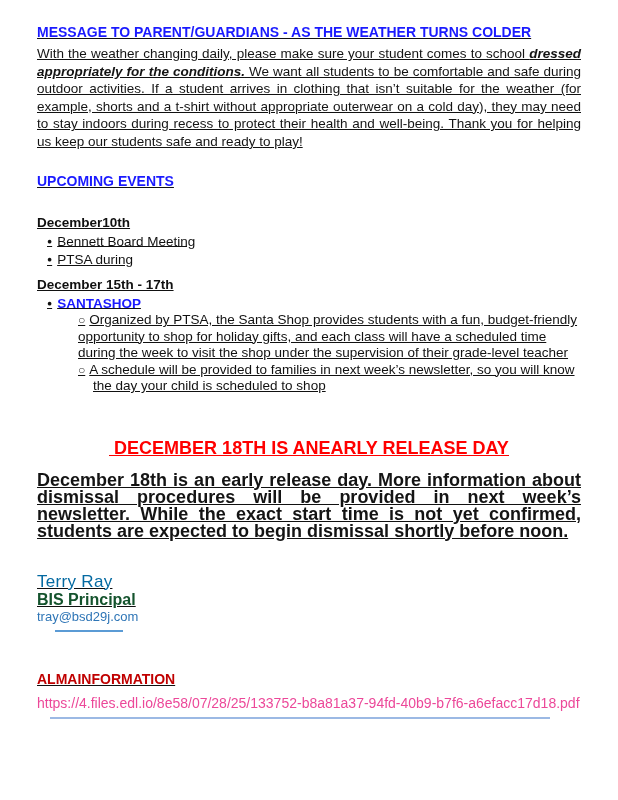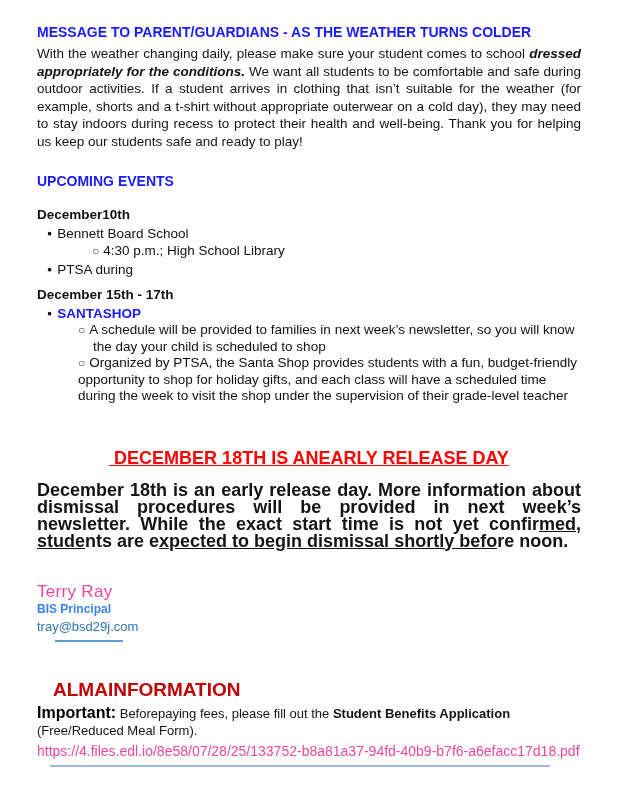"MESSAGE TO PARENT/GUARDIANS - AS" .page { text-decoration: none -> underline }
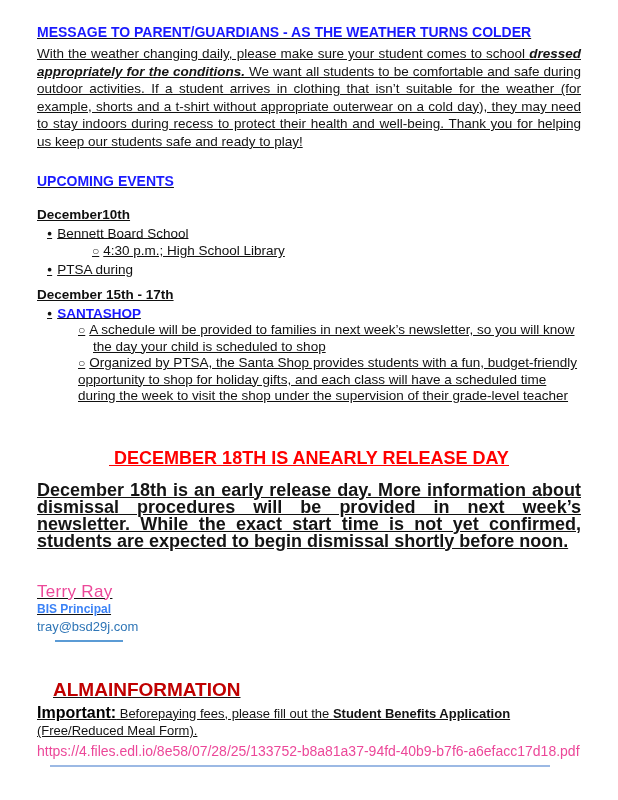"December10th" .g1 { margin-top: 16px -> 24px }
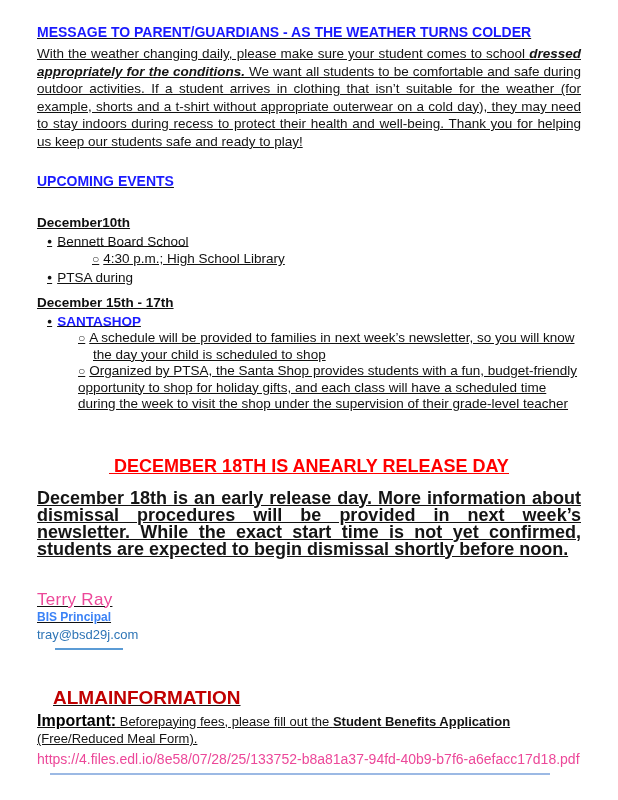"Bennett Board School" span { text: School -> Meeting }
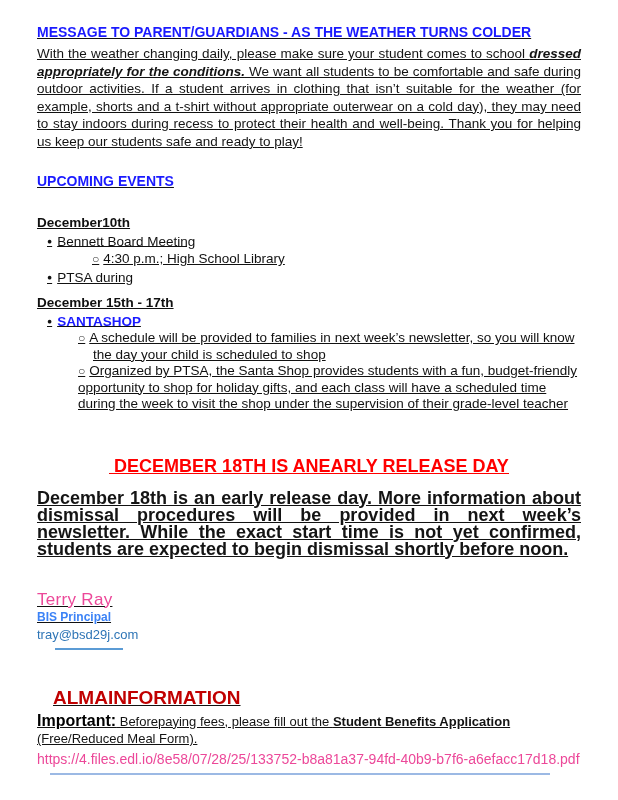"○ 4:30 p.m.; High School" div.row { html: <div><span>○</span><span>4:30 p.m.; High School Library</span></div> -> none }
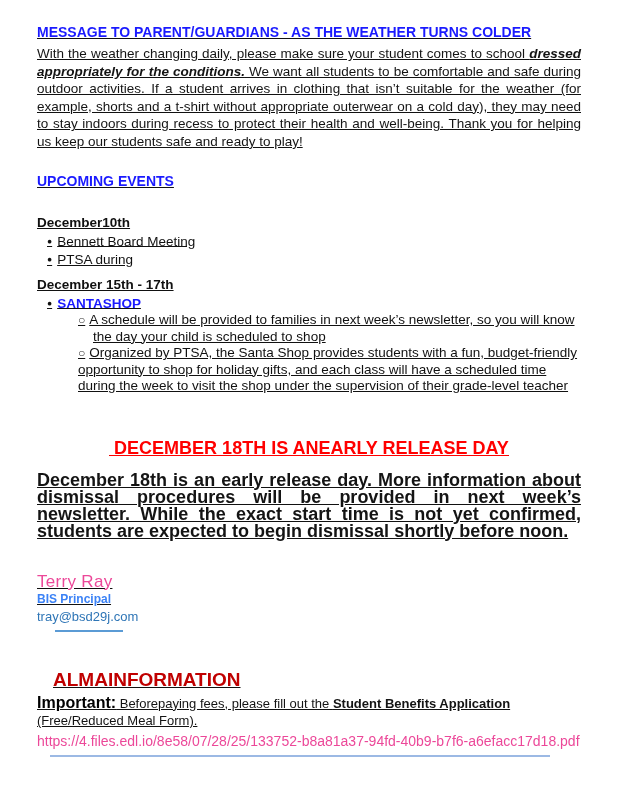"○ A schedule will be" div.row { order: before "○ Organized by PTSA, the" -> after "○ Organized by PTSA, the" }
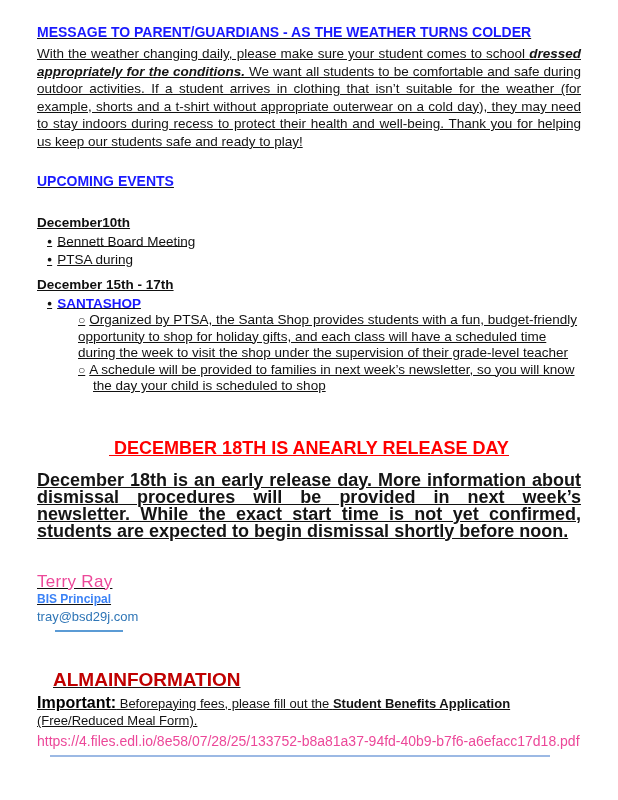"Terry Ray" .sig-name { color: #ec4899 -> #0369a1 }
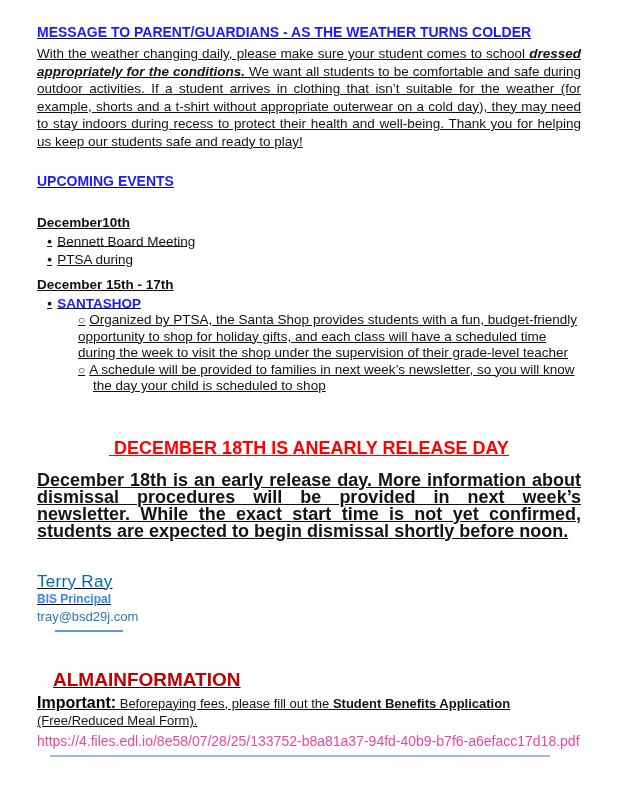"BIS Principal" .sig-title { color: #3b82f6 -> #14532d; font-size: 12px -> 16px }
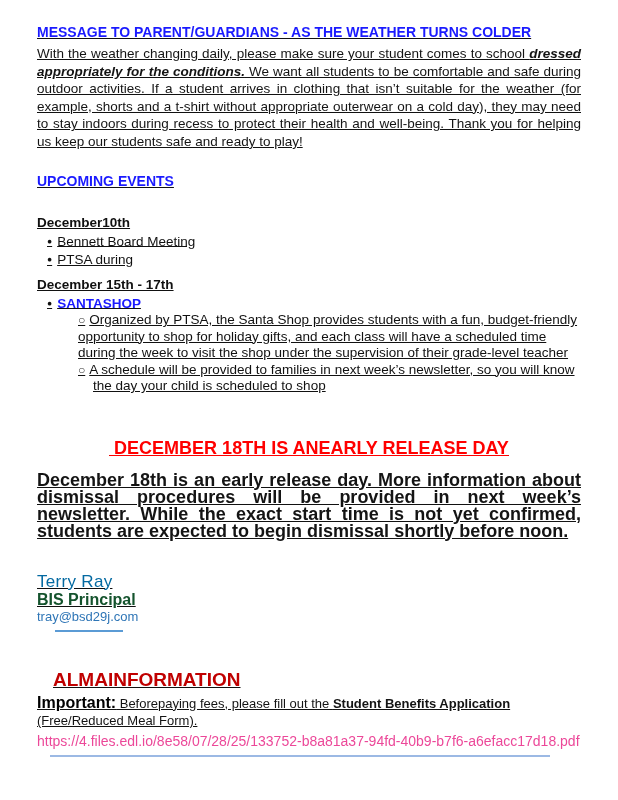"ALMAINFORMATION" .alma-heading { font-size: 19px -> 14px; margin-left: 16px -> none }
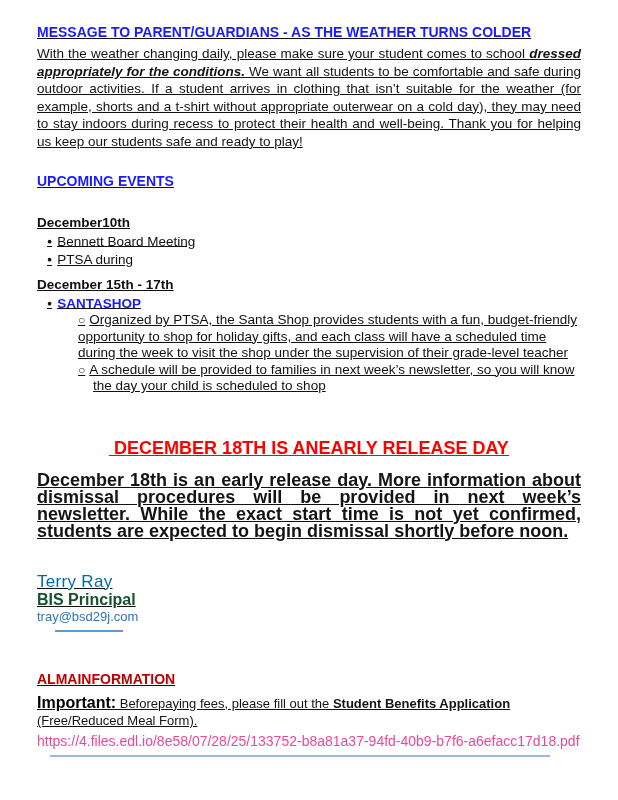"Important: Beforepaying fees, please" p.imp-line { html: <p><span>Important:</span><span> Beforepaying fees, please fill out the </span><span>Student Benefits Application</span><span> (Free/Reduced Meal Form).</span></p> -> none }
